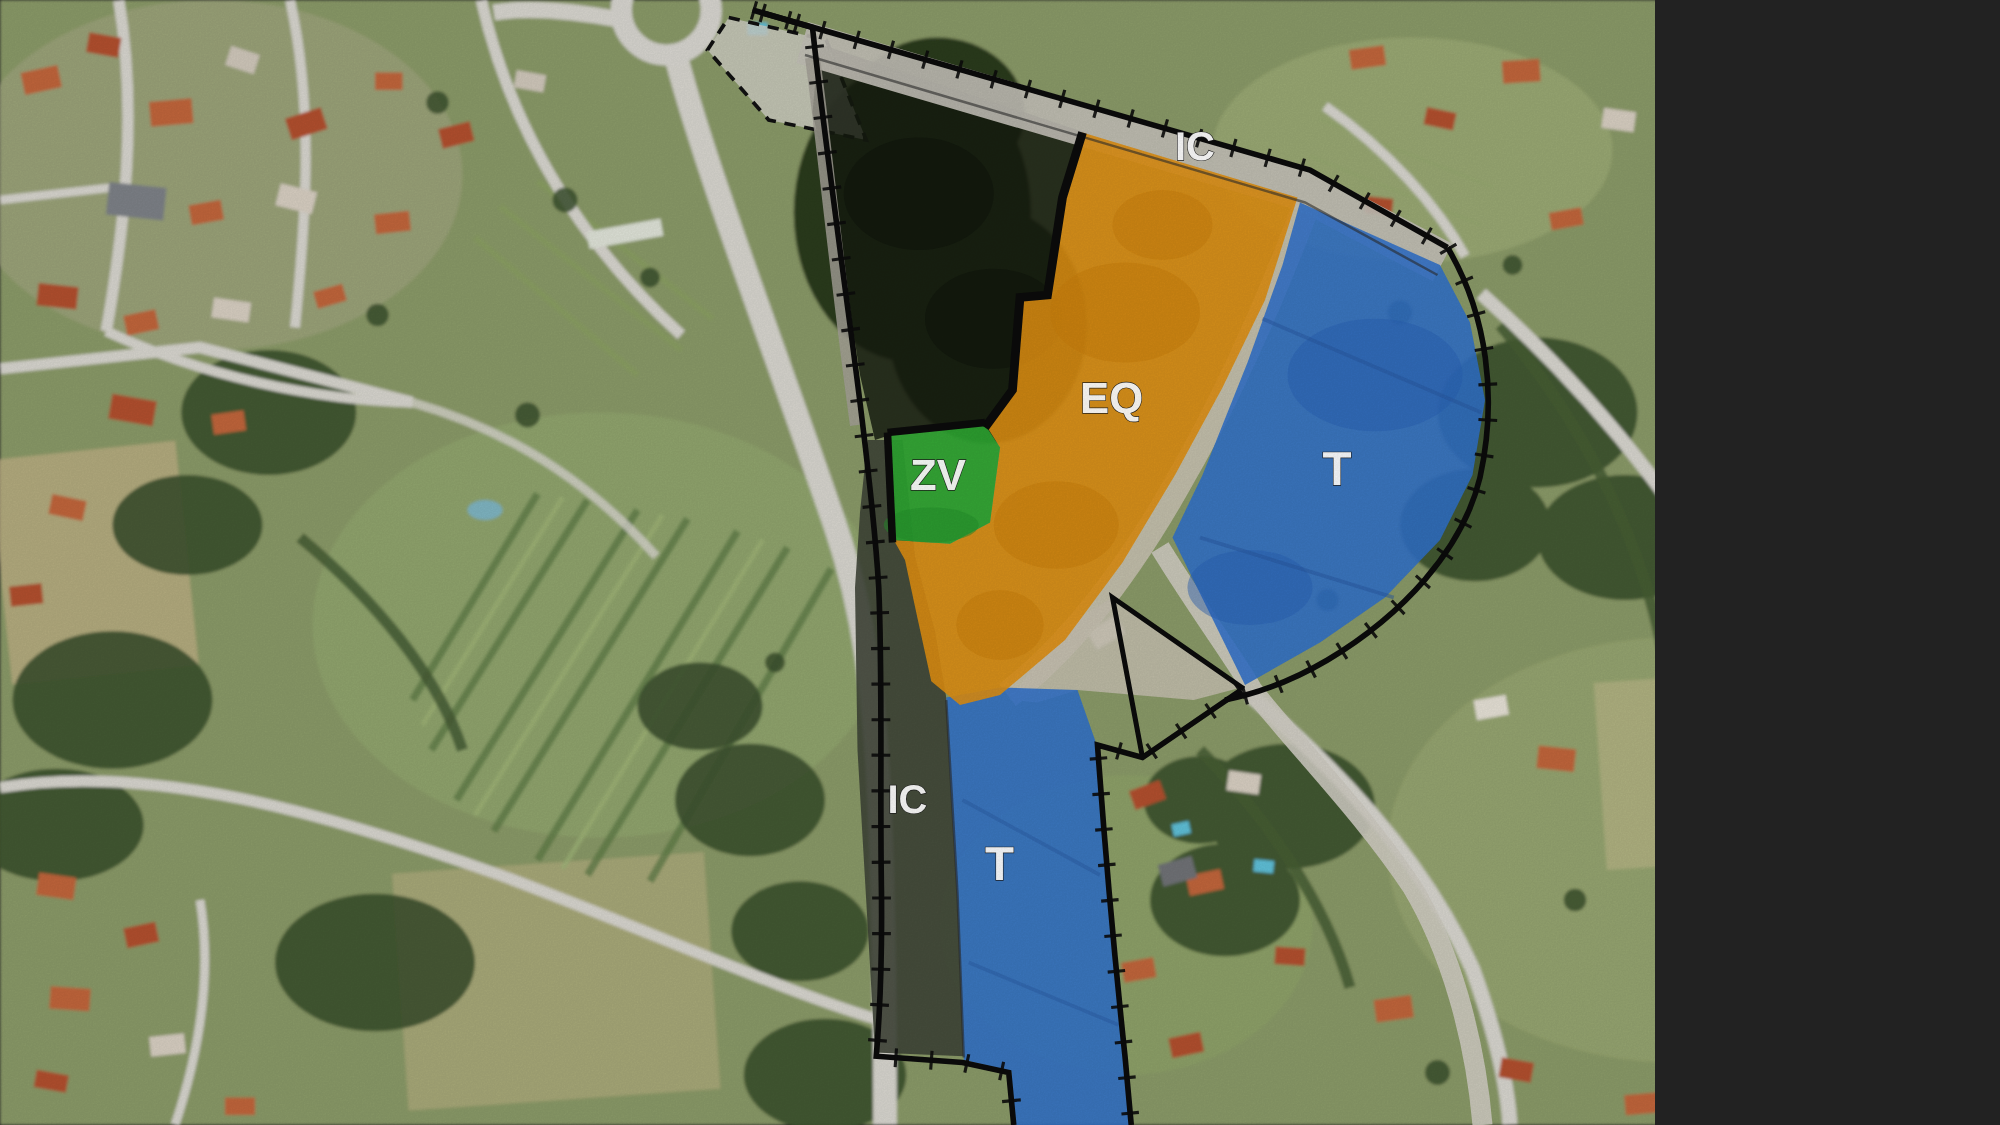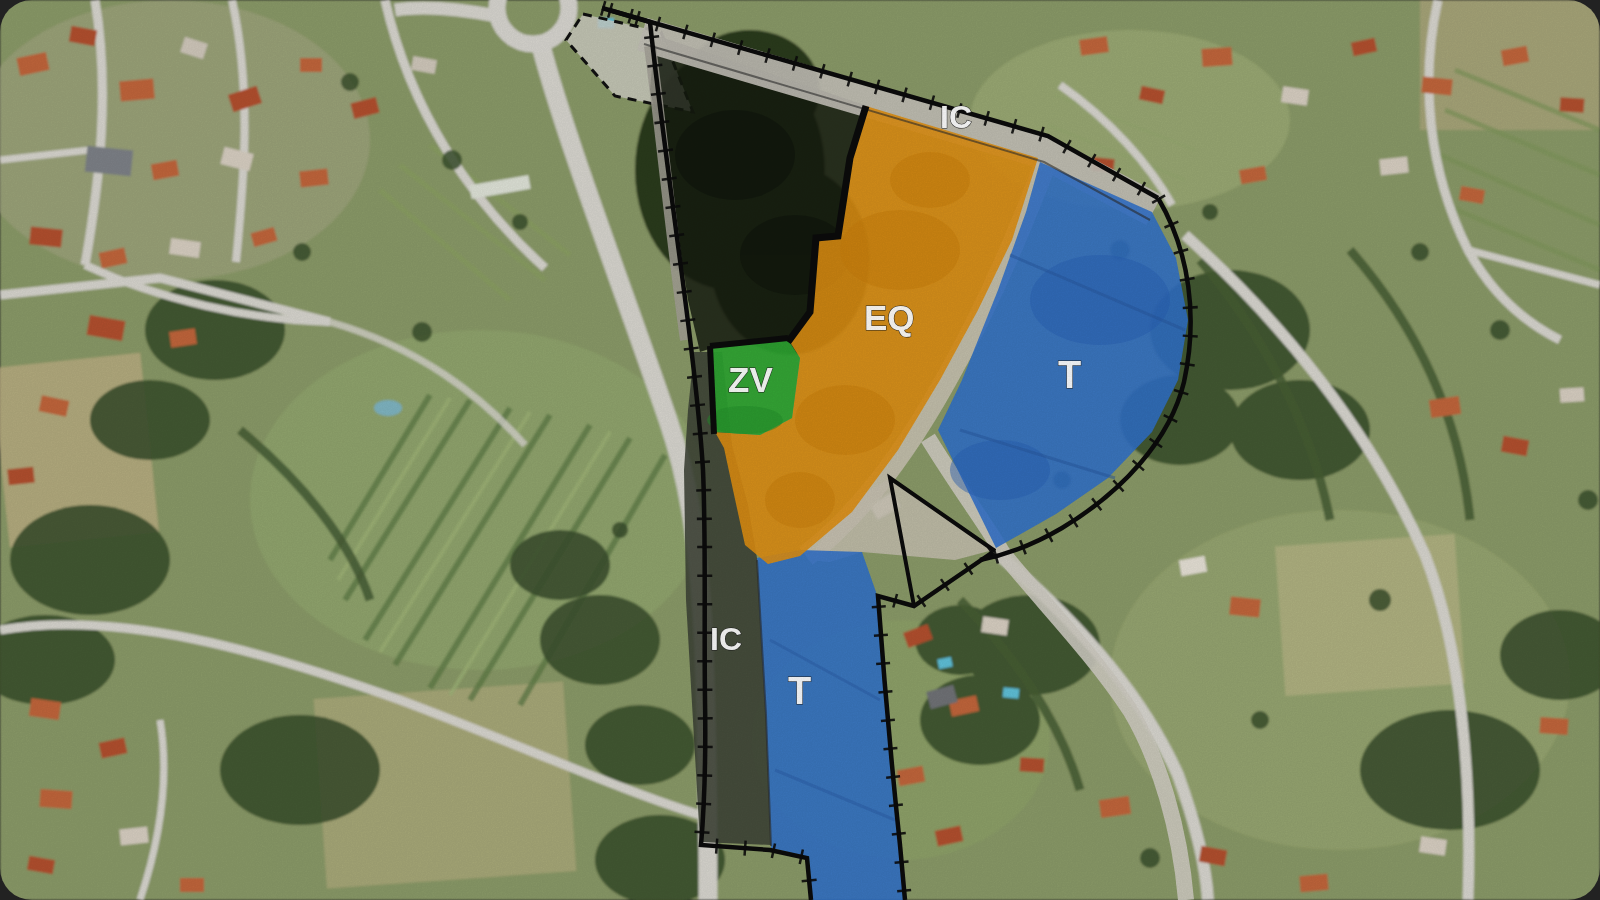"IC" .stage { border-radius: 32px -> none; width: 1600px -> 1324px }
